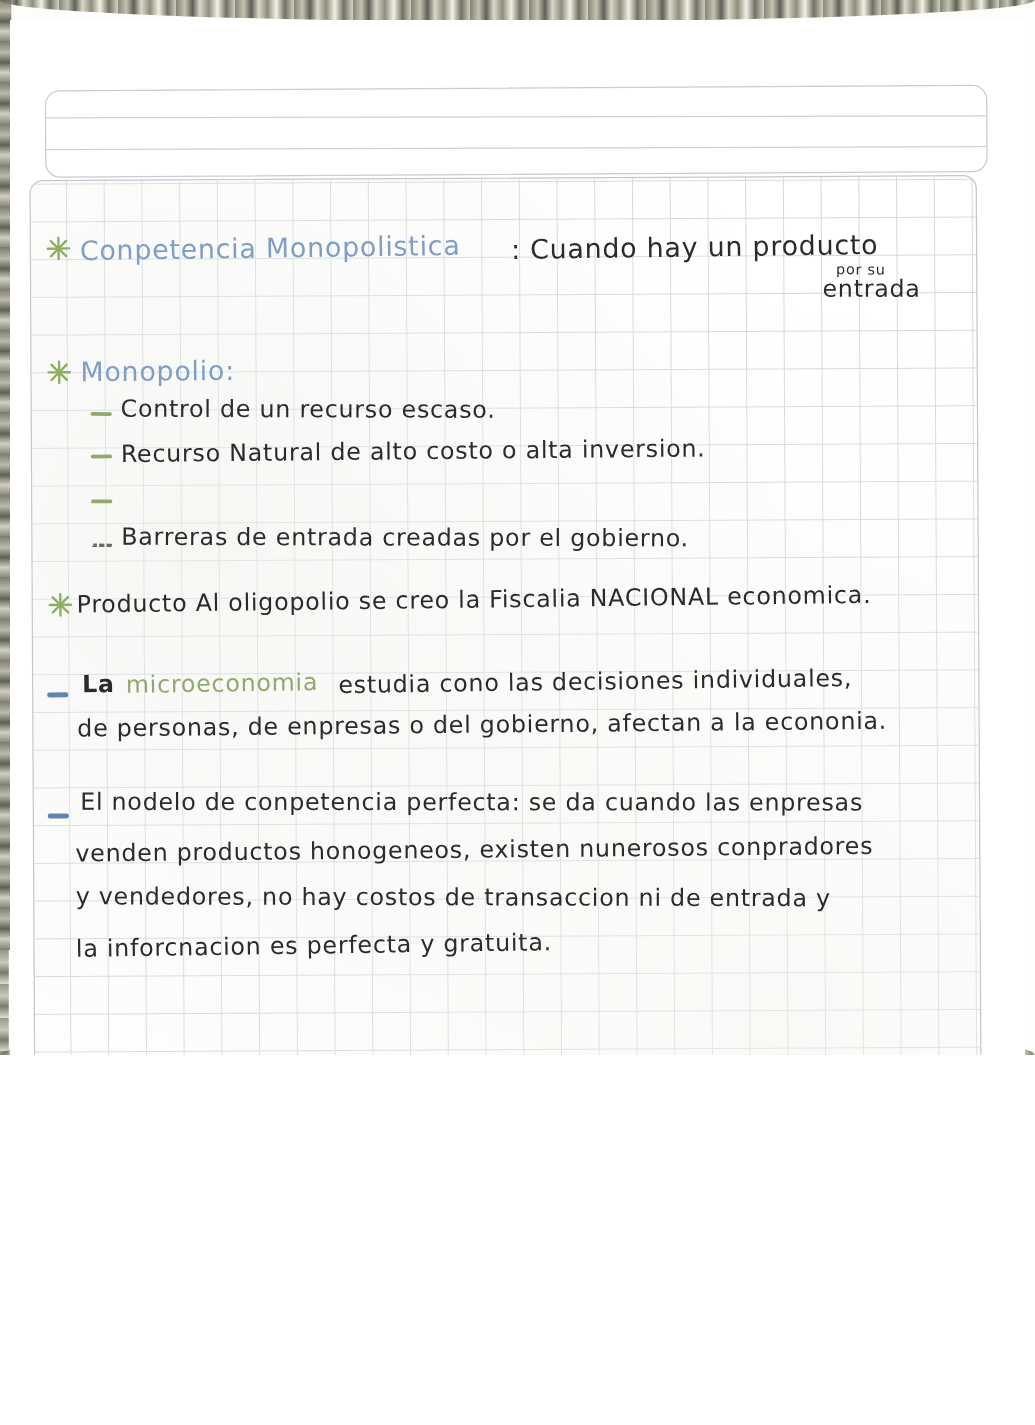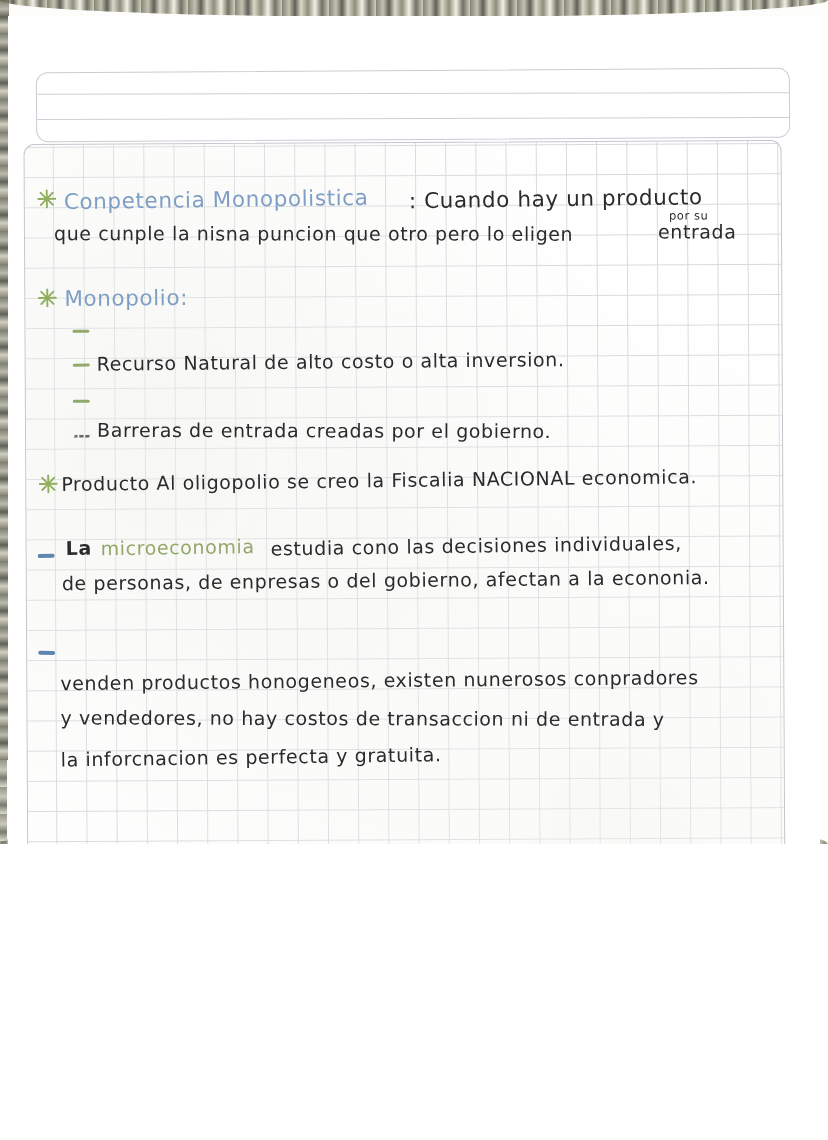"que cunple la nisna puncion" span.hand { html: <span>que cunple la nisna puncion que otro pero lo eligen</span> -> none }
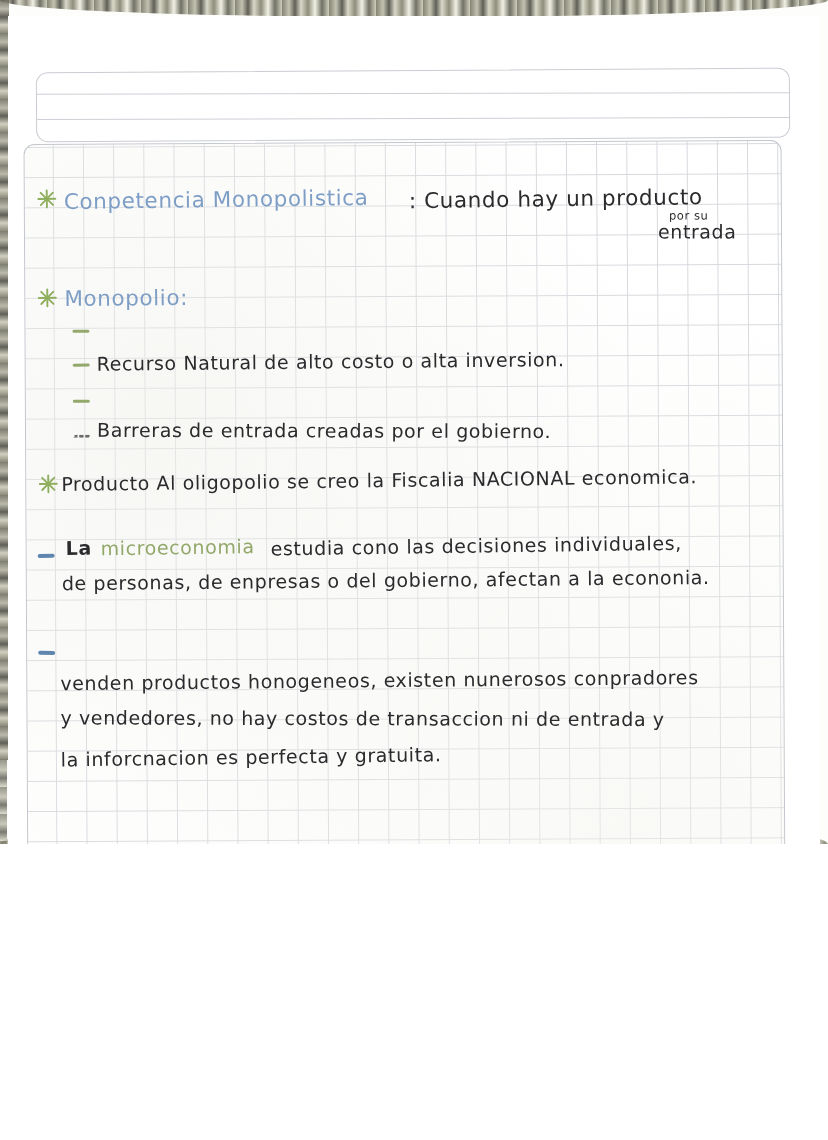"Control de un recurso escaso." span.hand { html: none -> <span>Control de un recurso escaso.</span> }
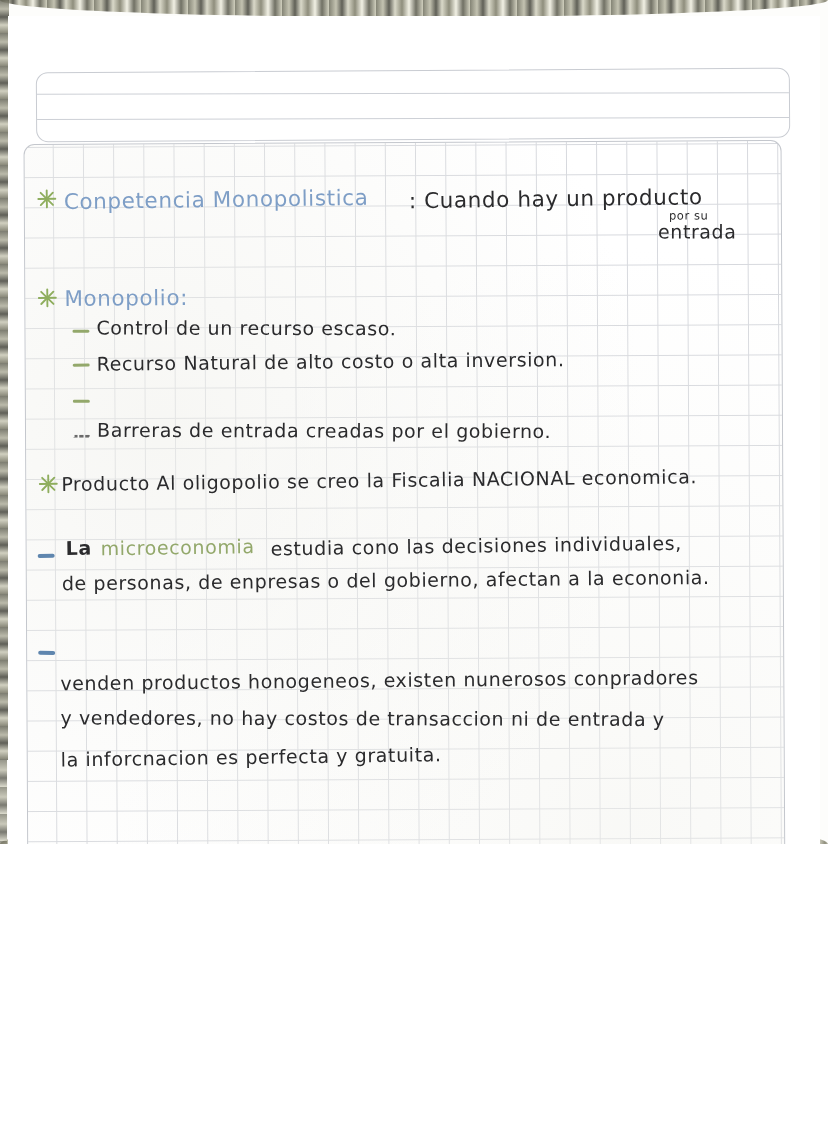"El nodelo de conpetencia perfecta:" span.hand { html: none -> <span>El nodelo de conpetencia perfecta: se da cuando las enpresas</span> }
